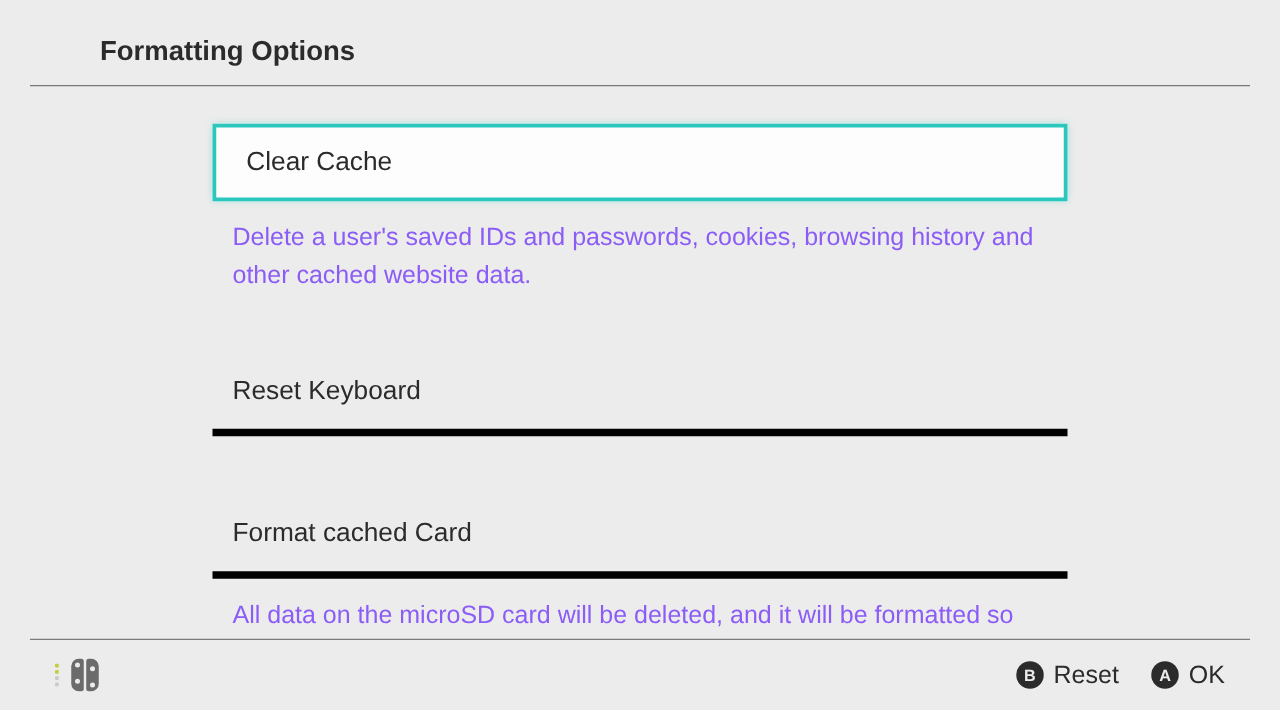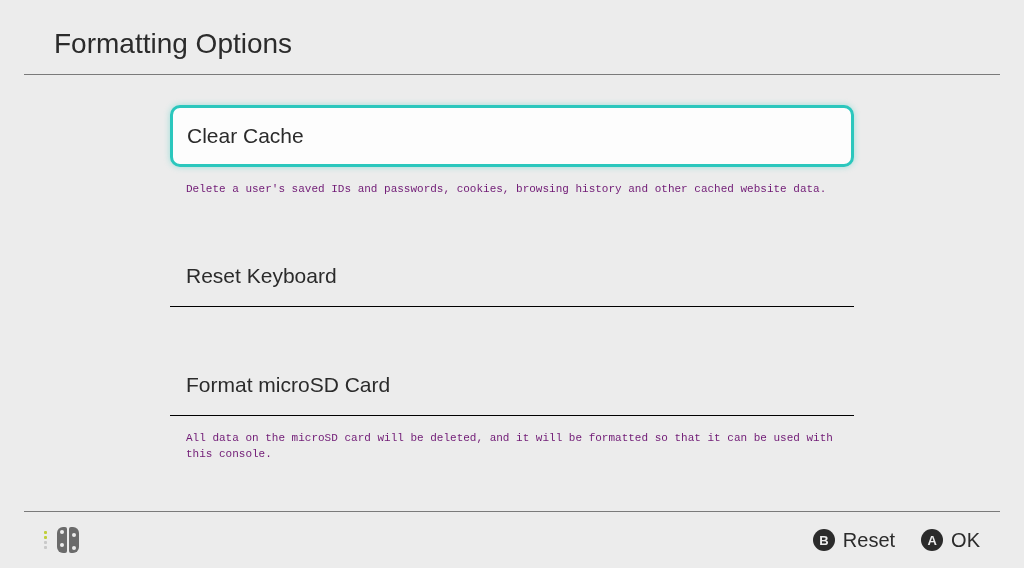"Formatting Options" .header-title { font-size: 28px -> 22px; font-weight: 400 -> 700; margin-left: none -> 26px }
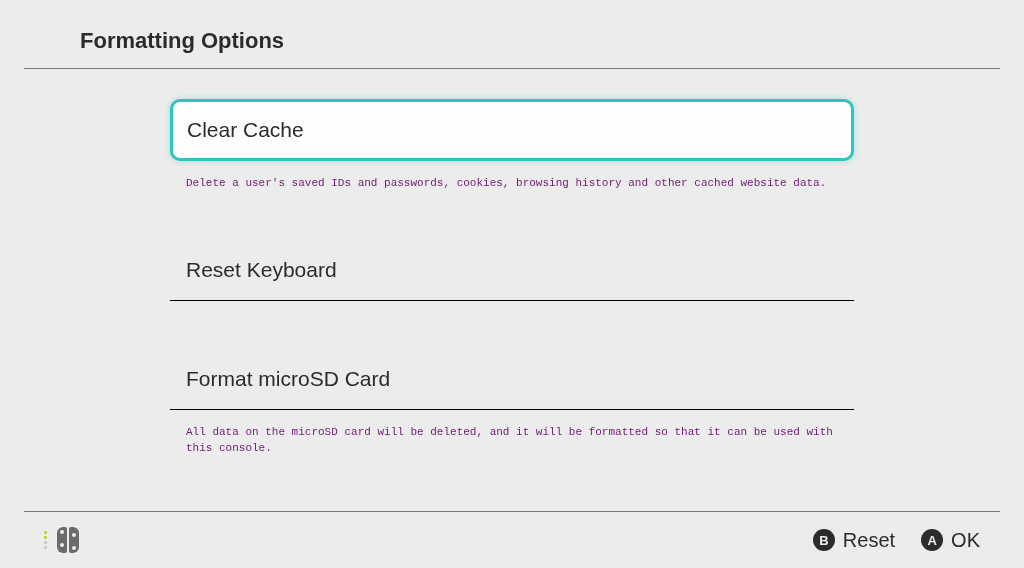"Clear Cache" .option-item.selected { border-radius: 10px -> 0; padding: 16px 14px -> 16px 24px }
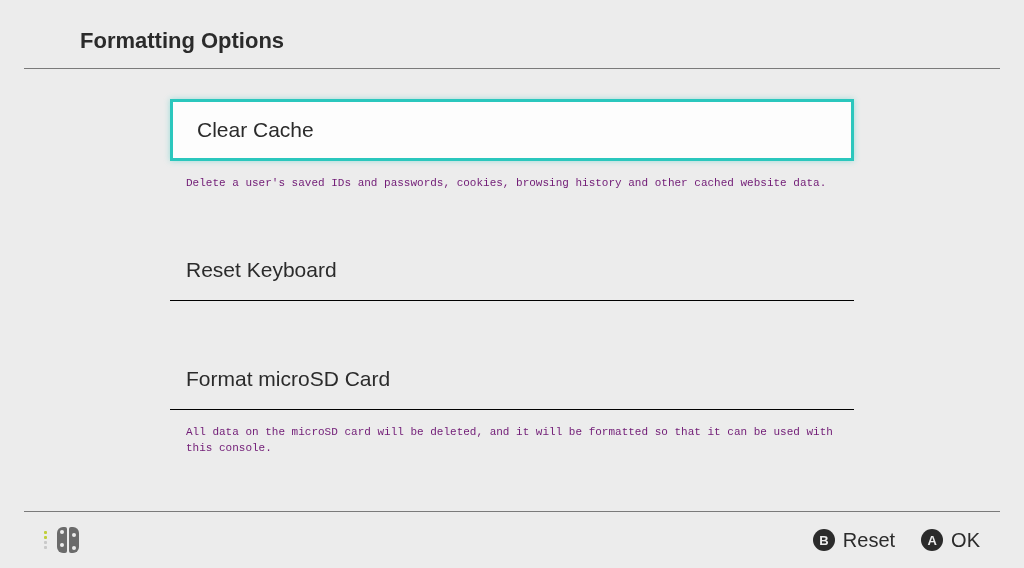"Delete a user's saved IDs" .option-desc { color: #701a75 -> #8b5cf6; font-family: Liberation Mono, monospace -> none; font-size: 11px -> 20px }
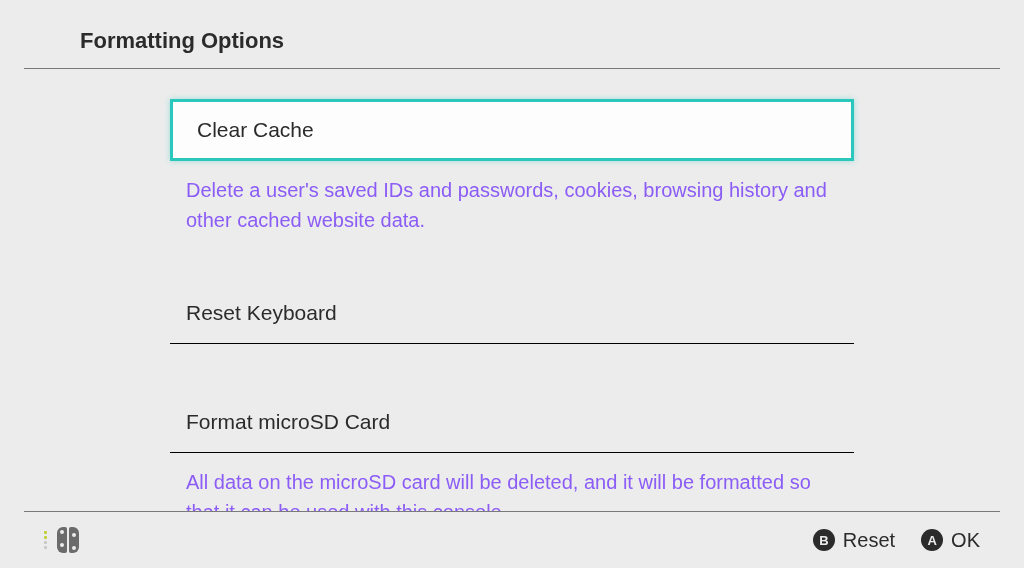"Reset Keyboard" .option-item { border-bottom: 1px solid #000000 -> 6px solid #000000 }
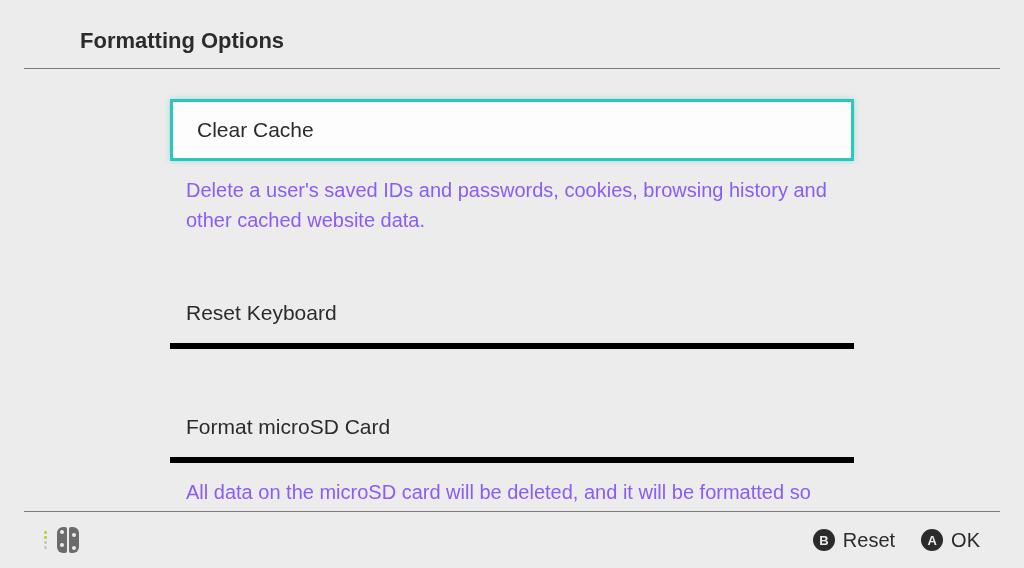"Format microSD Card" span { text: microSD -> cached }
